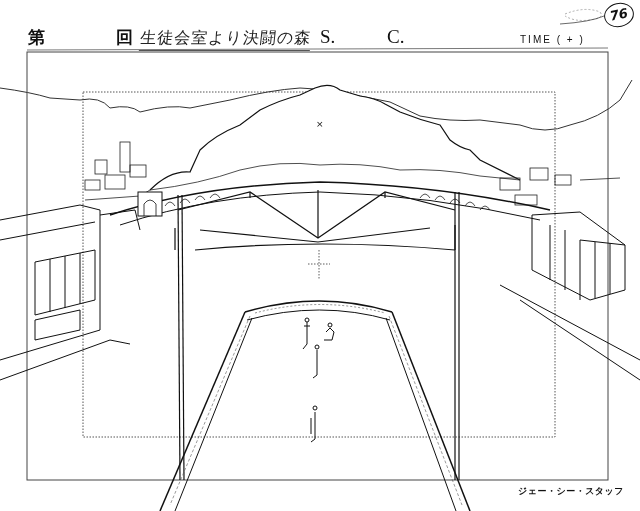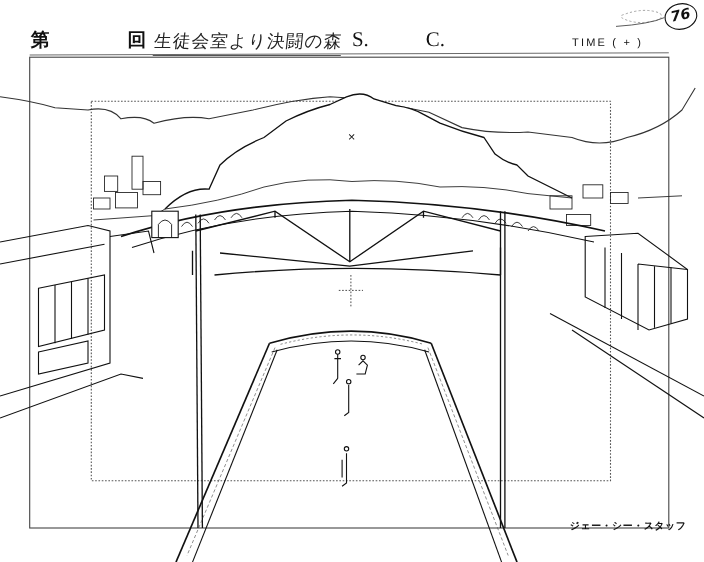"ジェー・シー・スタッフ" .credit { top: 472px -> 485px }
